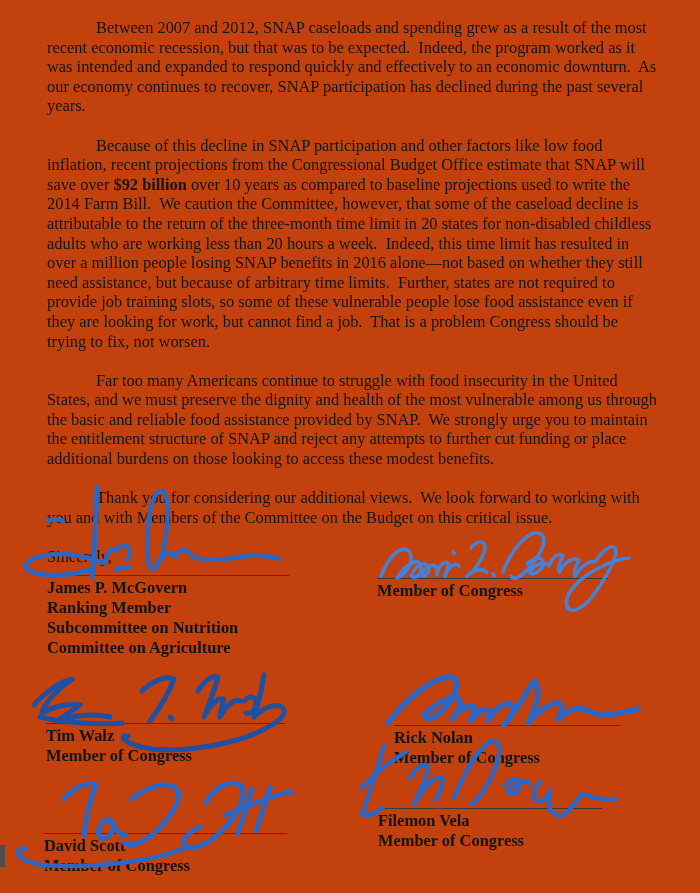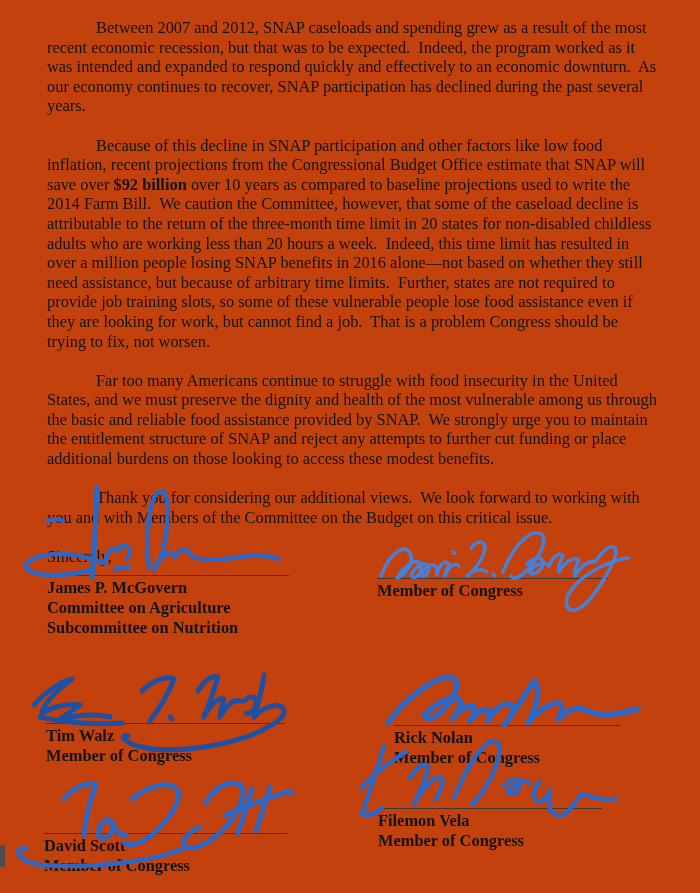"Ranking Member" div { html: none -> <div>Ranking Member</div> }
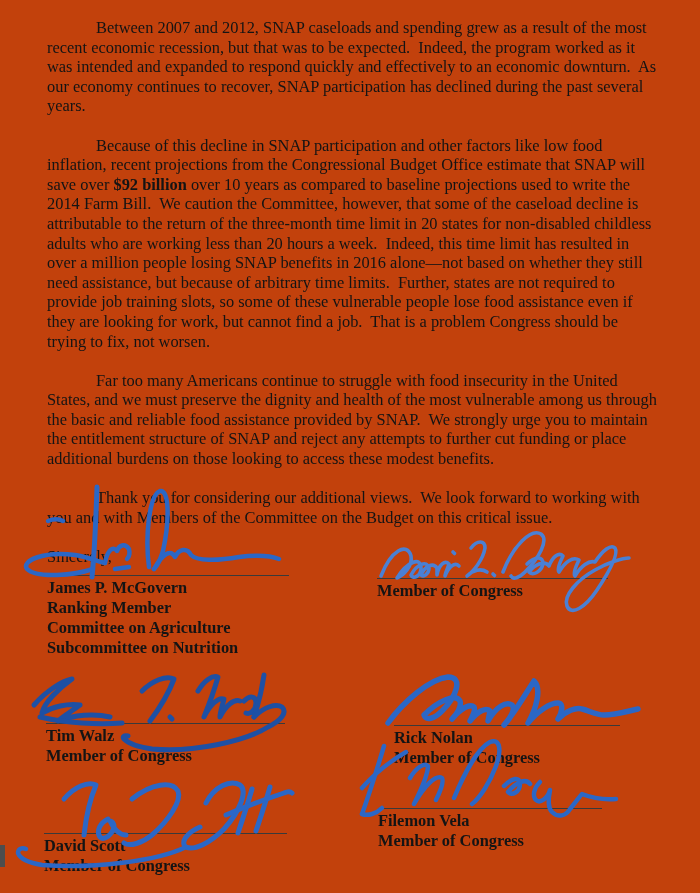"Committee on Agriculture" div { order: before "Subcommittee on Nutrition" -> after "Subcommittee on Nutrition" }
